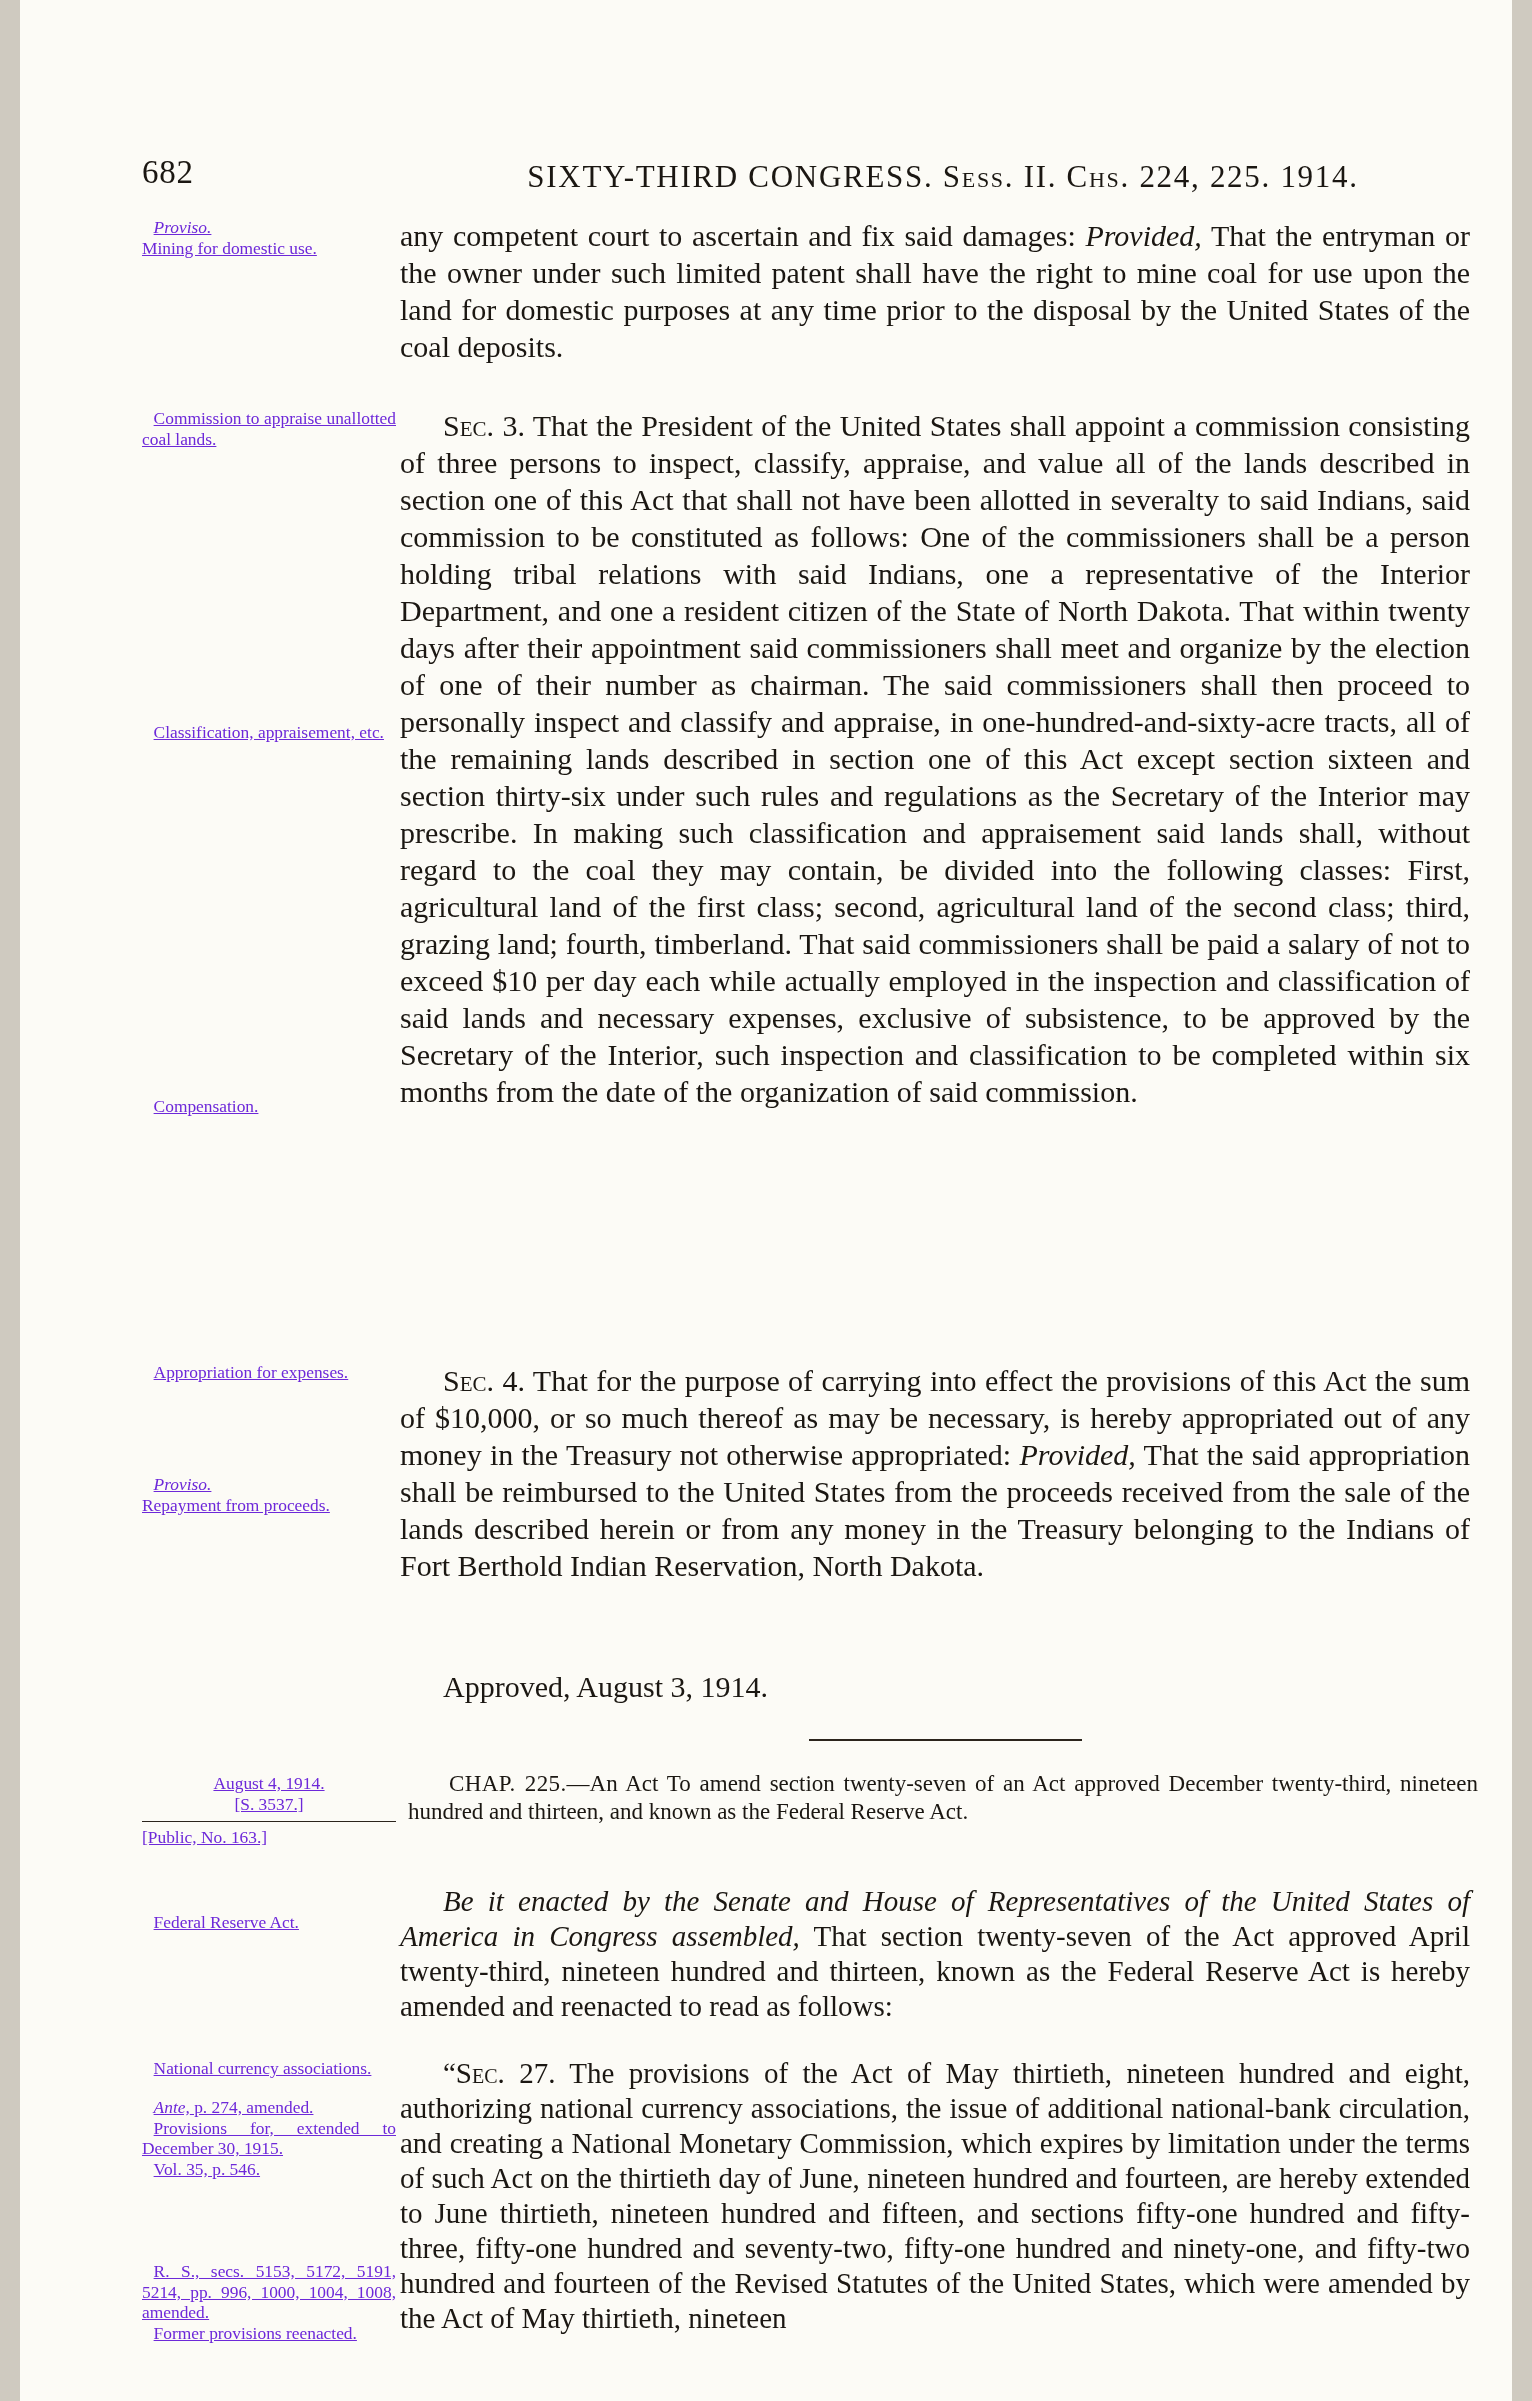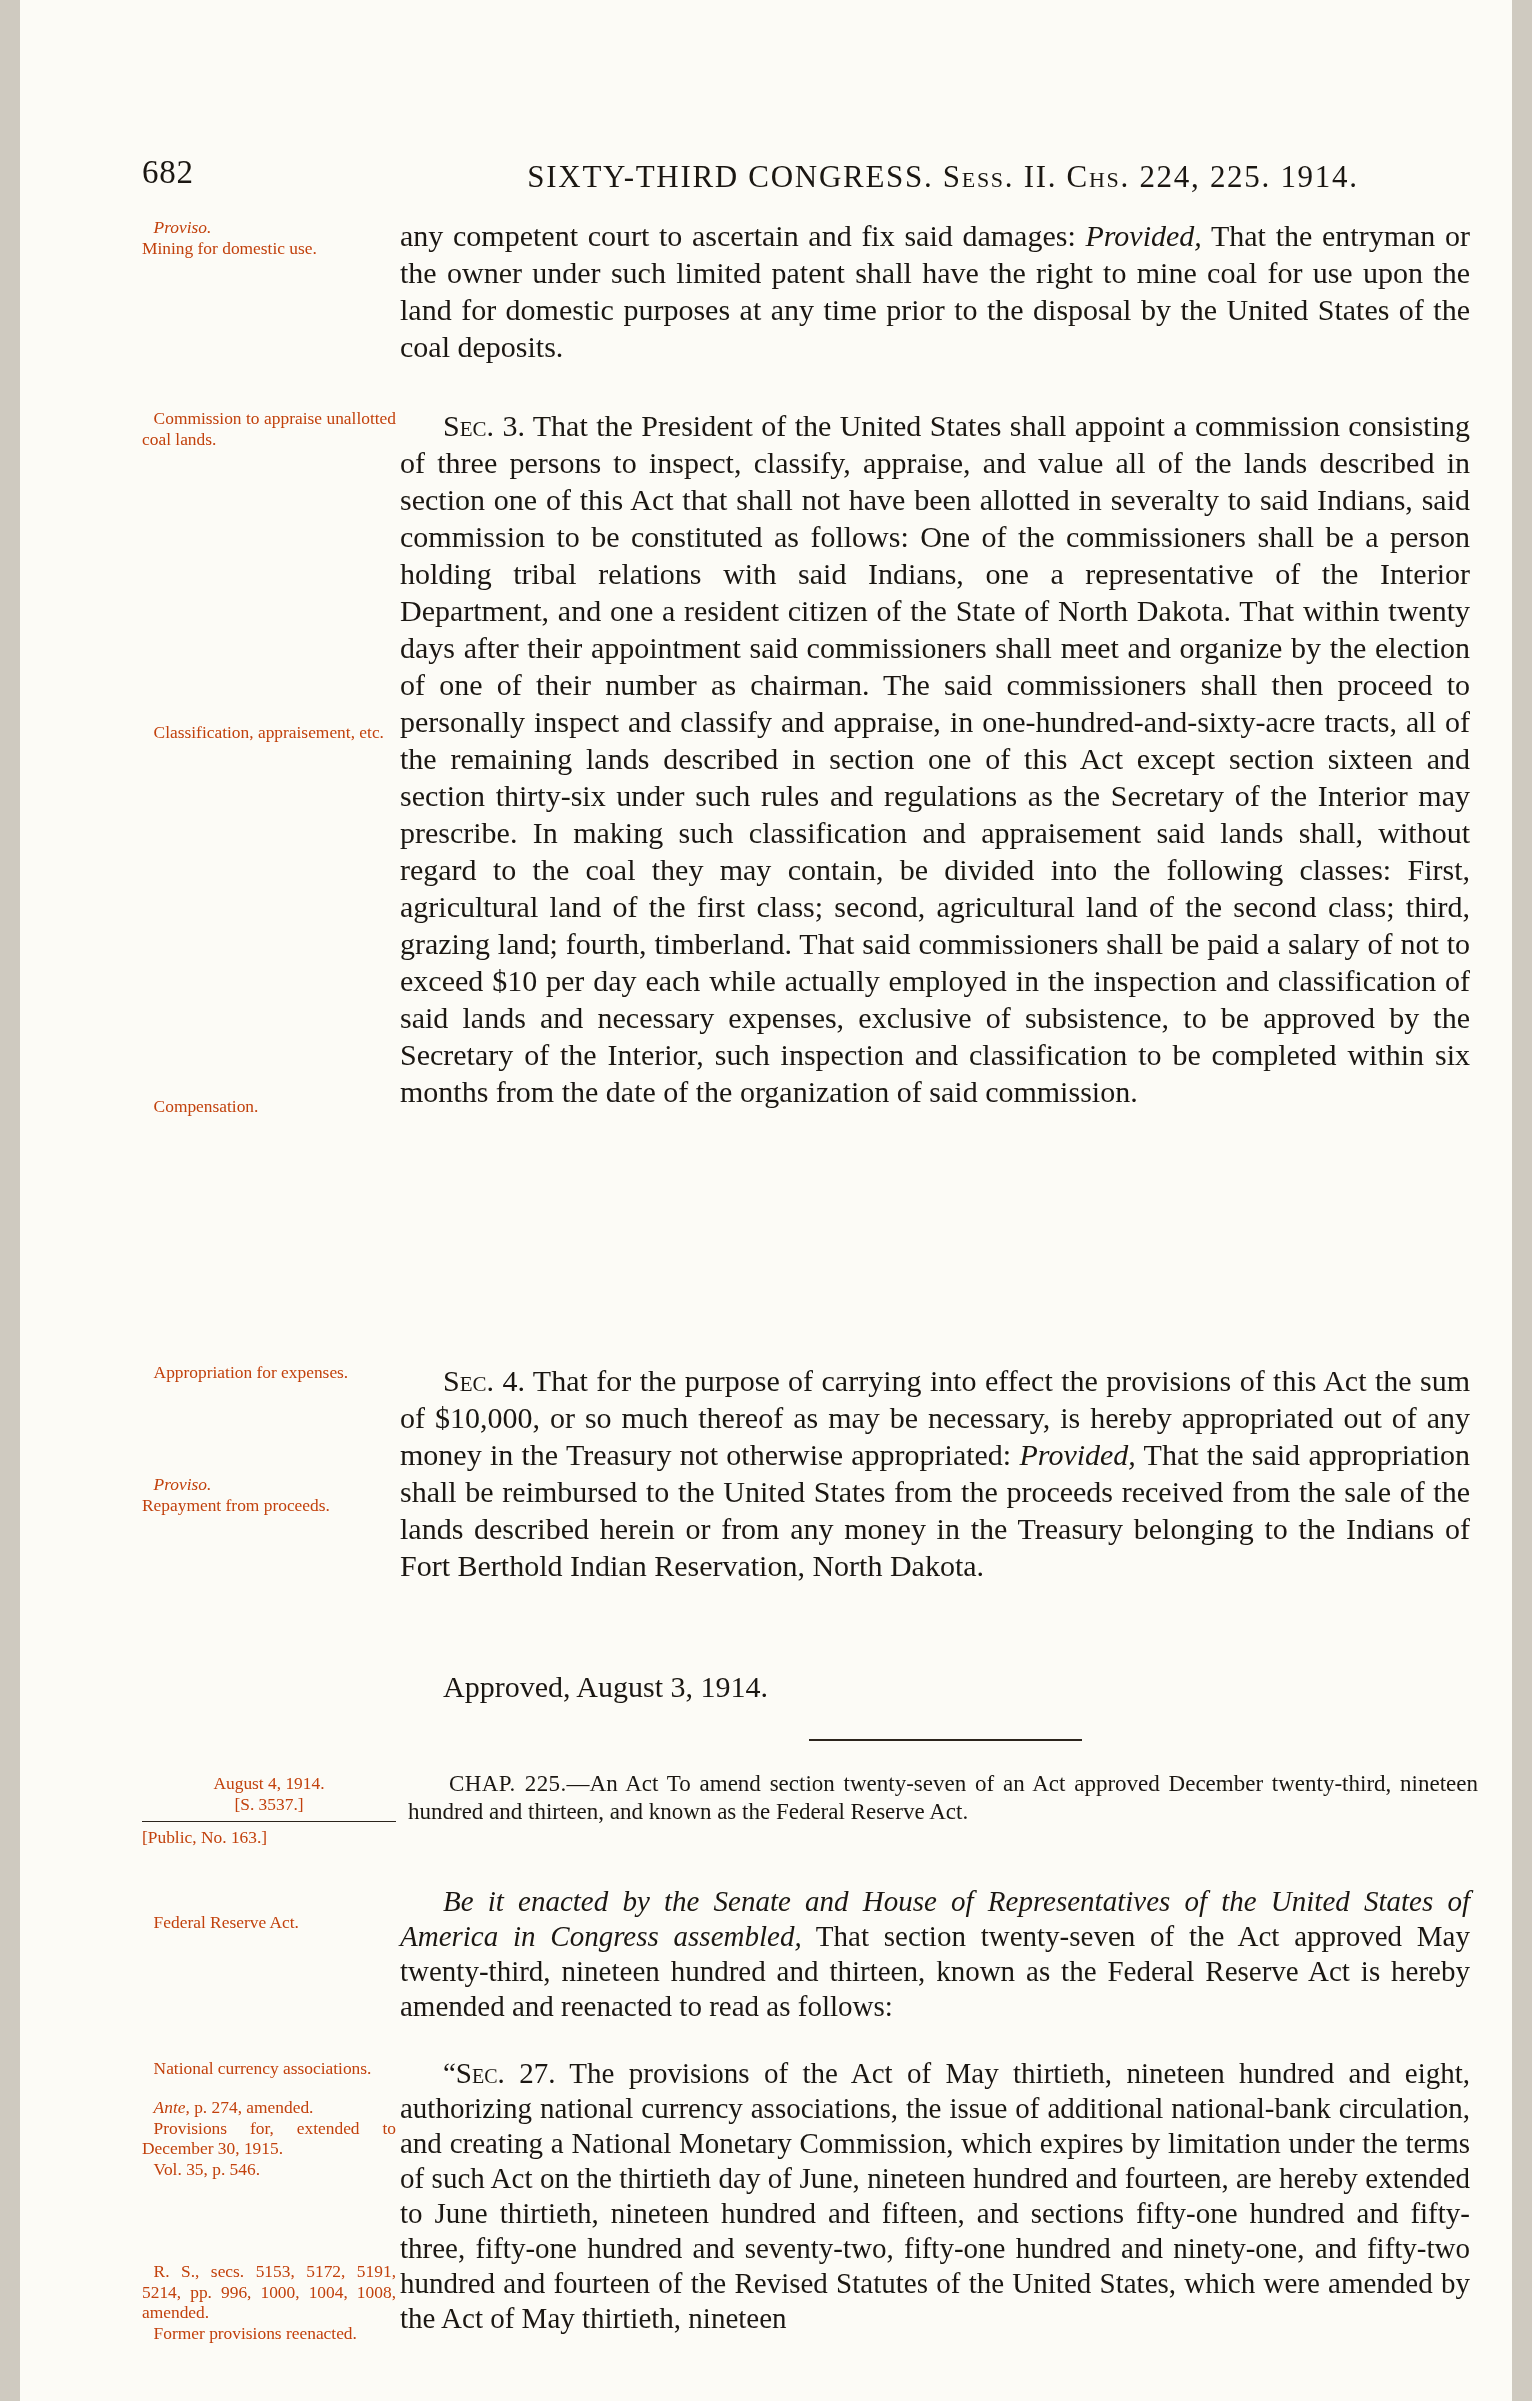"Proviso." .margin-note { color: #c2410c -> #6d28d9; text-decoration: none -> underline }
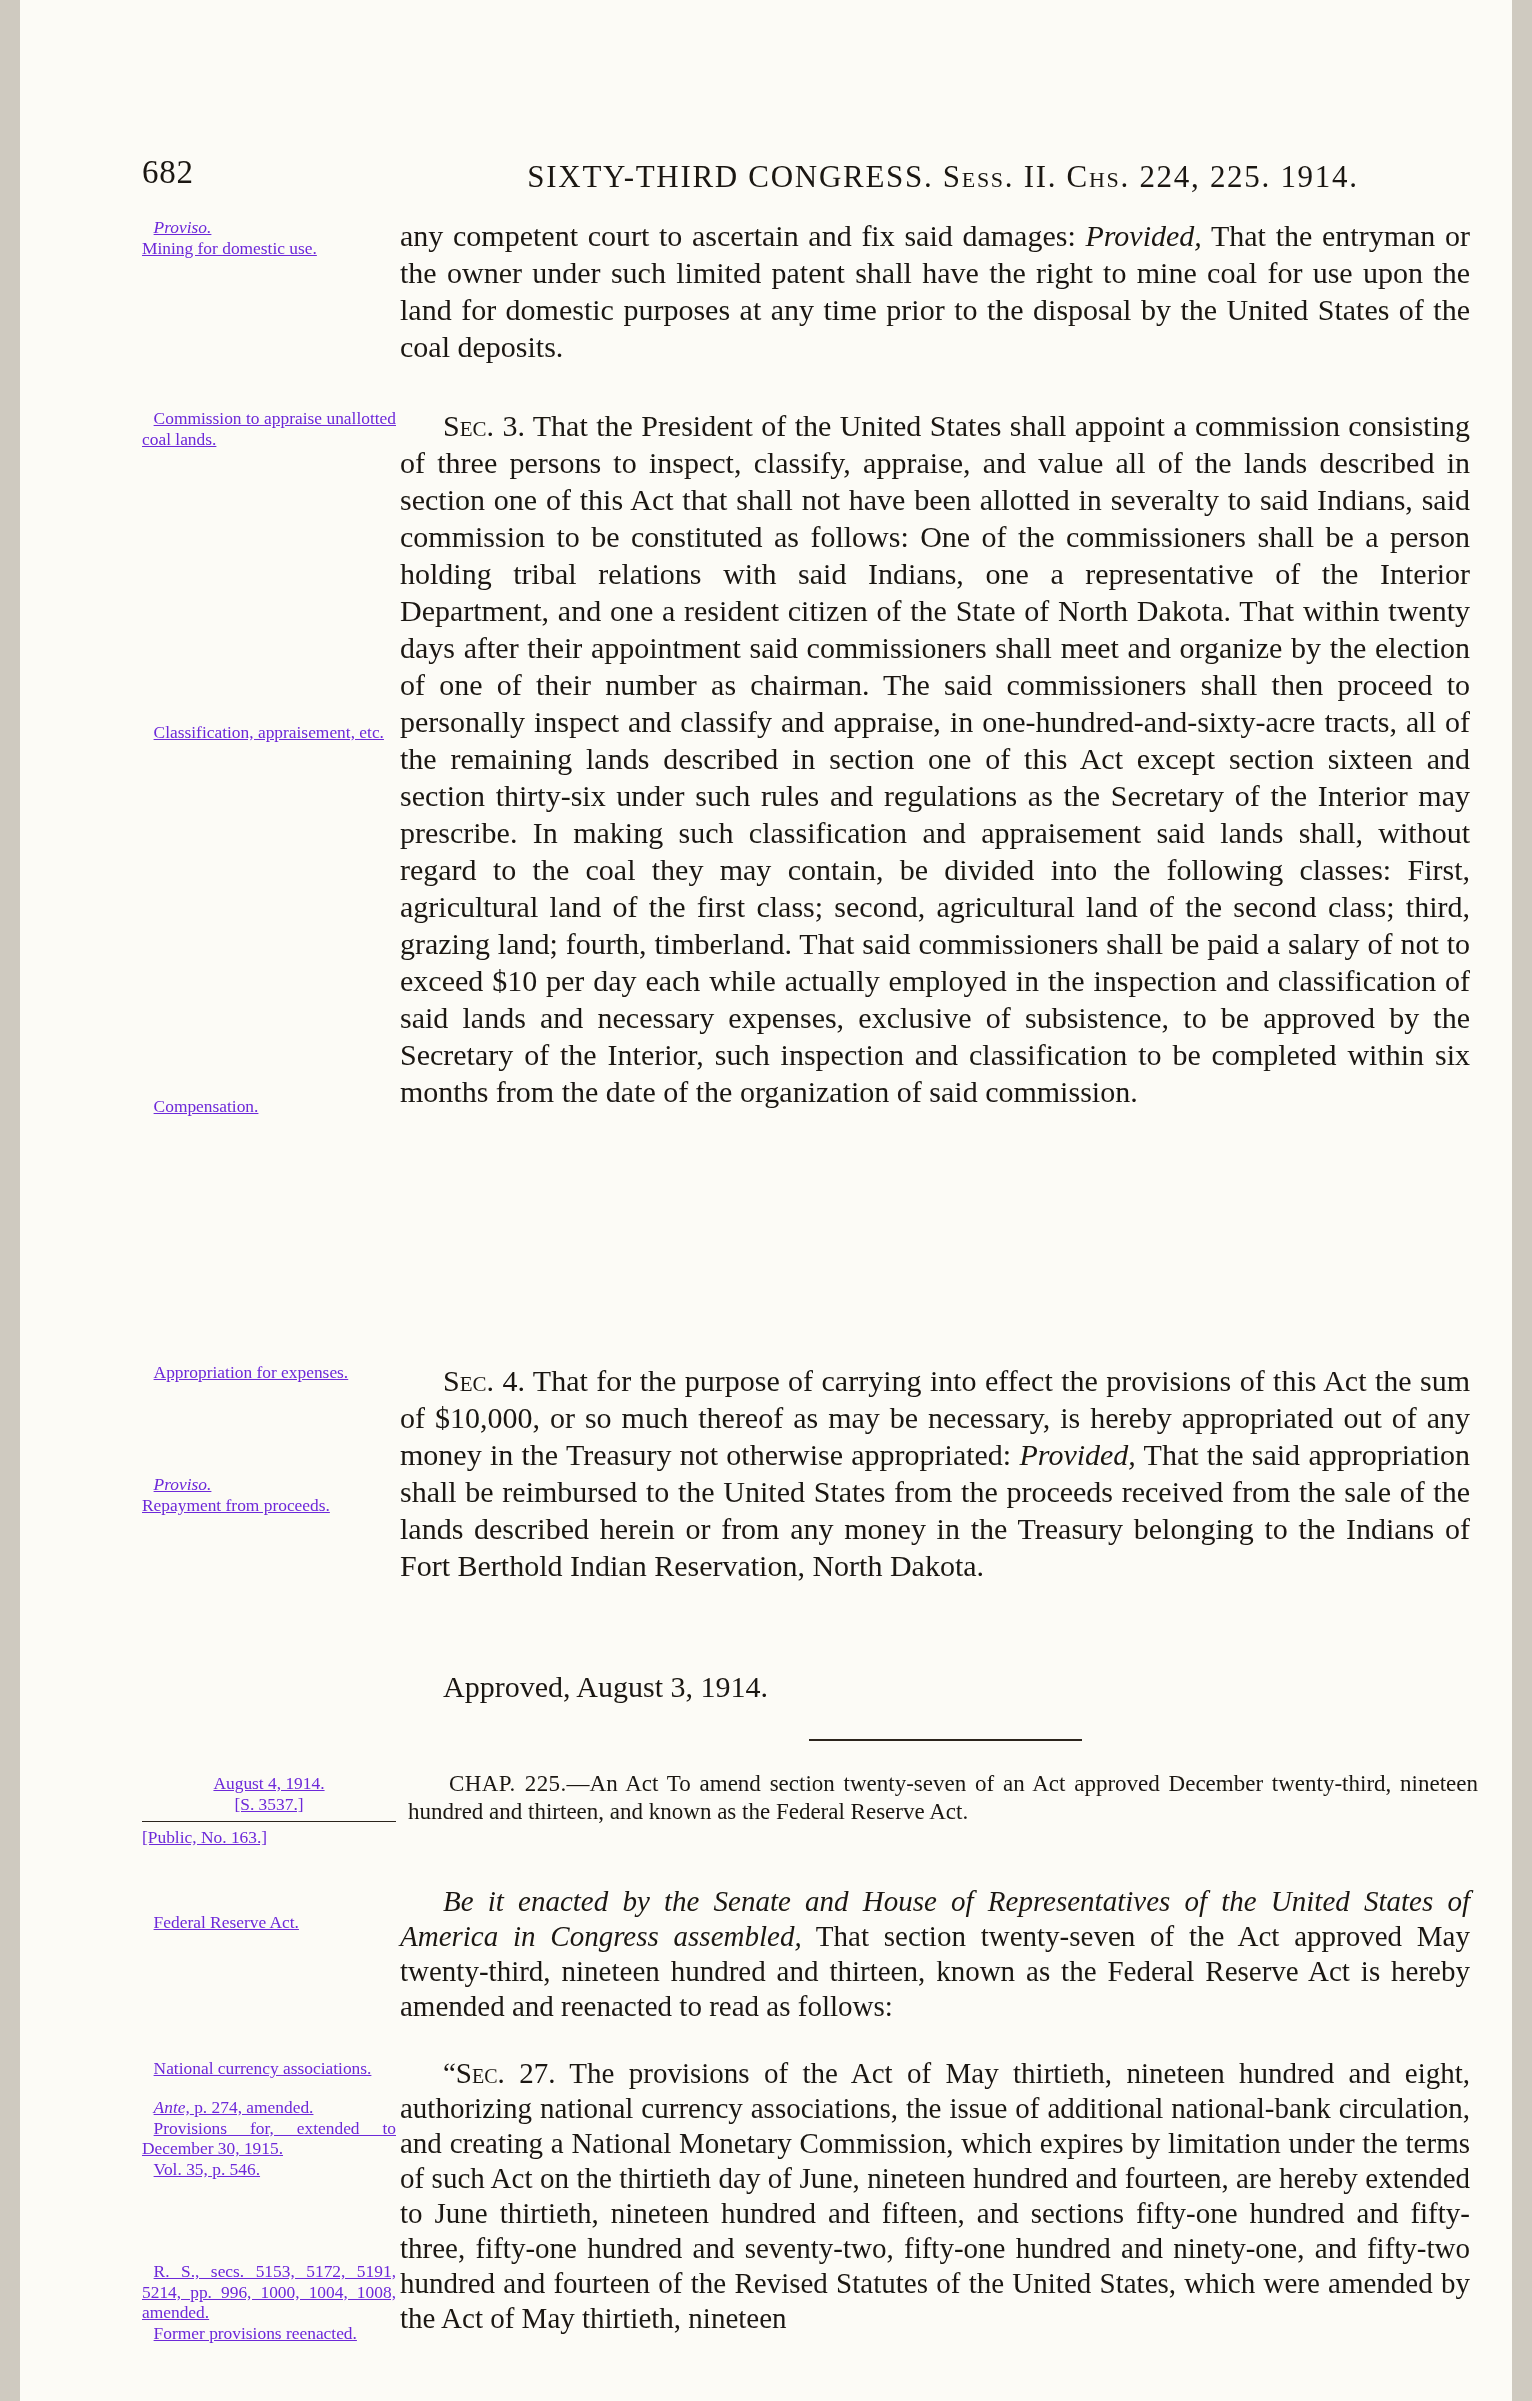"That section twenty-seven of the" span { text: May -> April }
